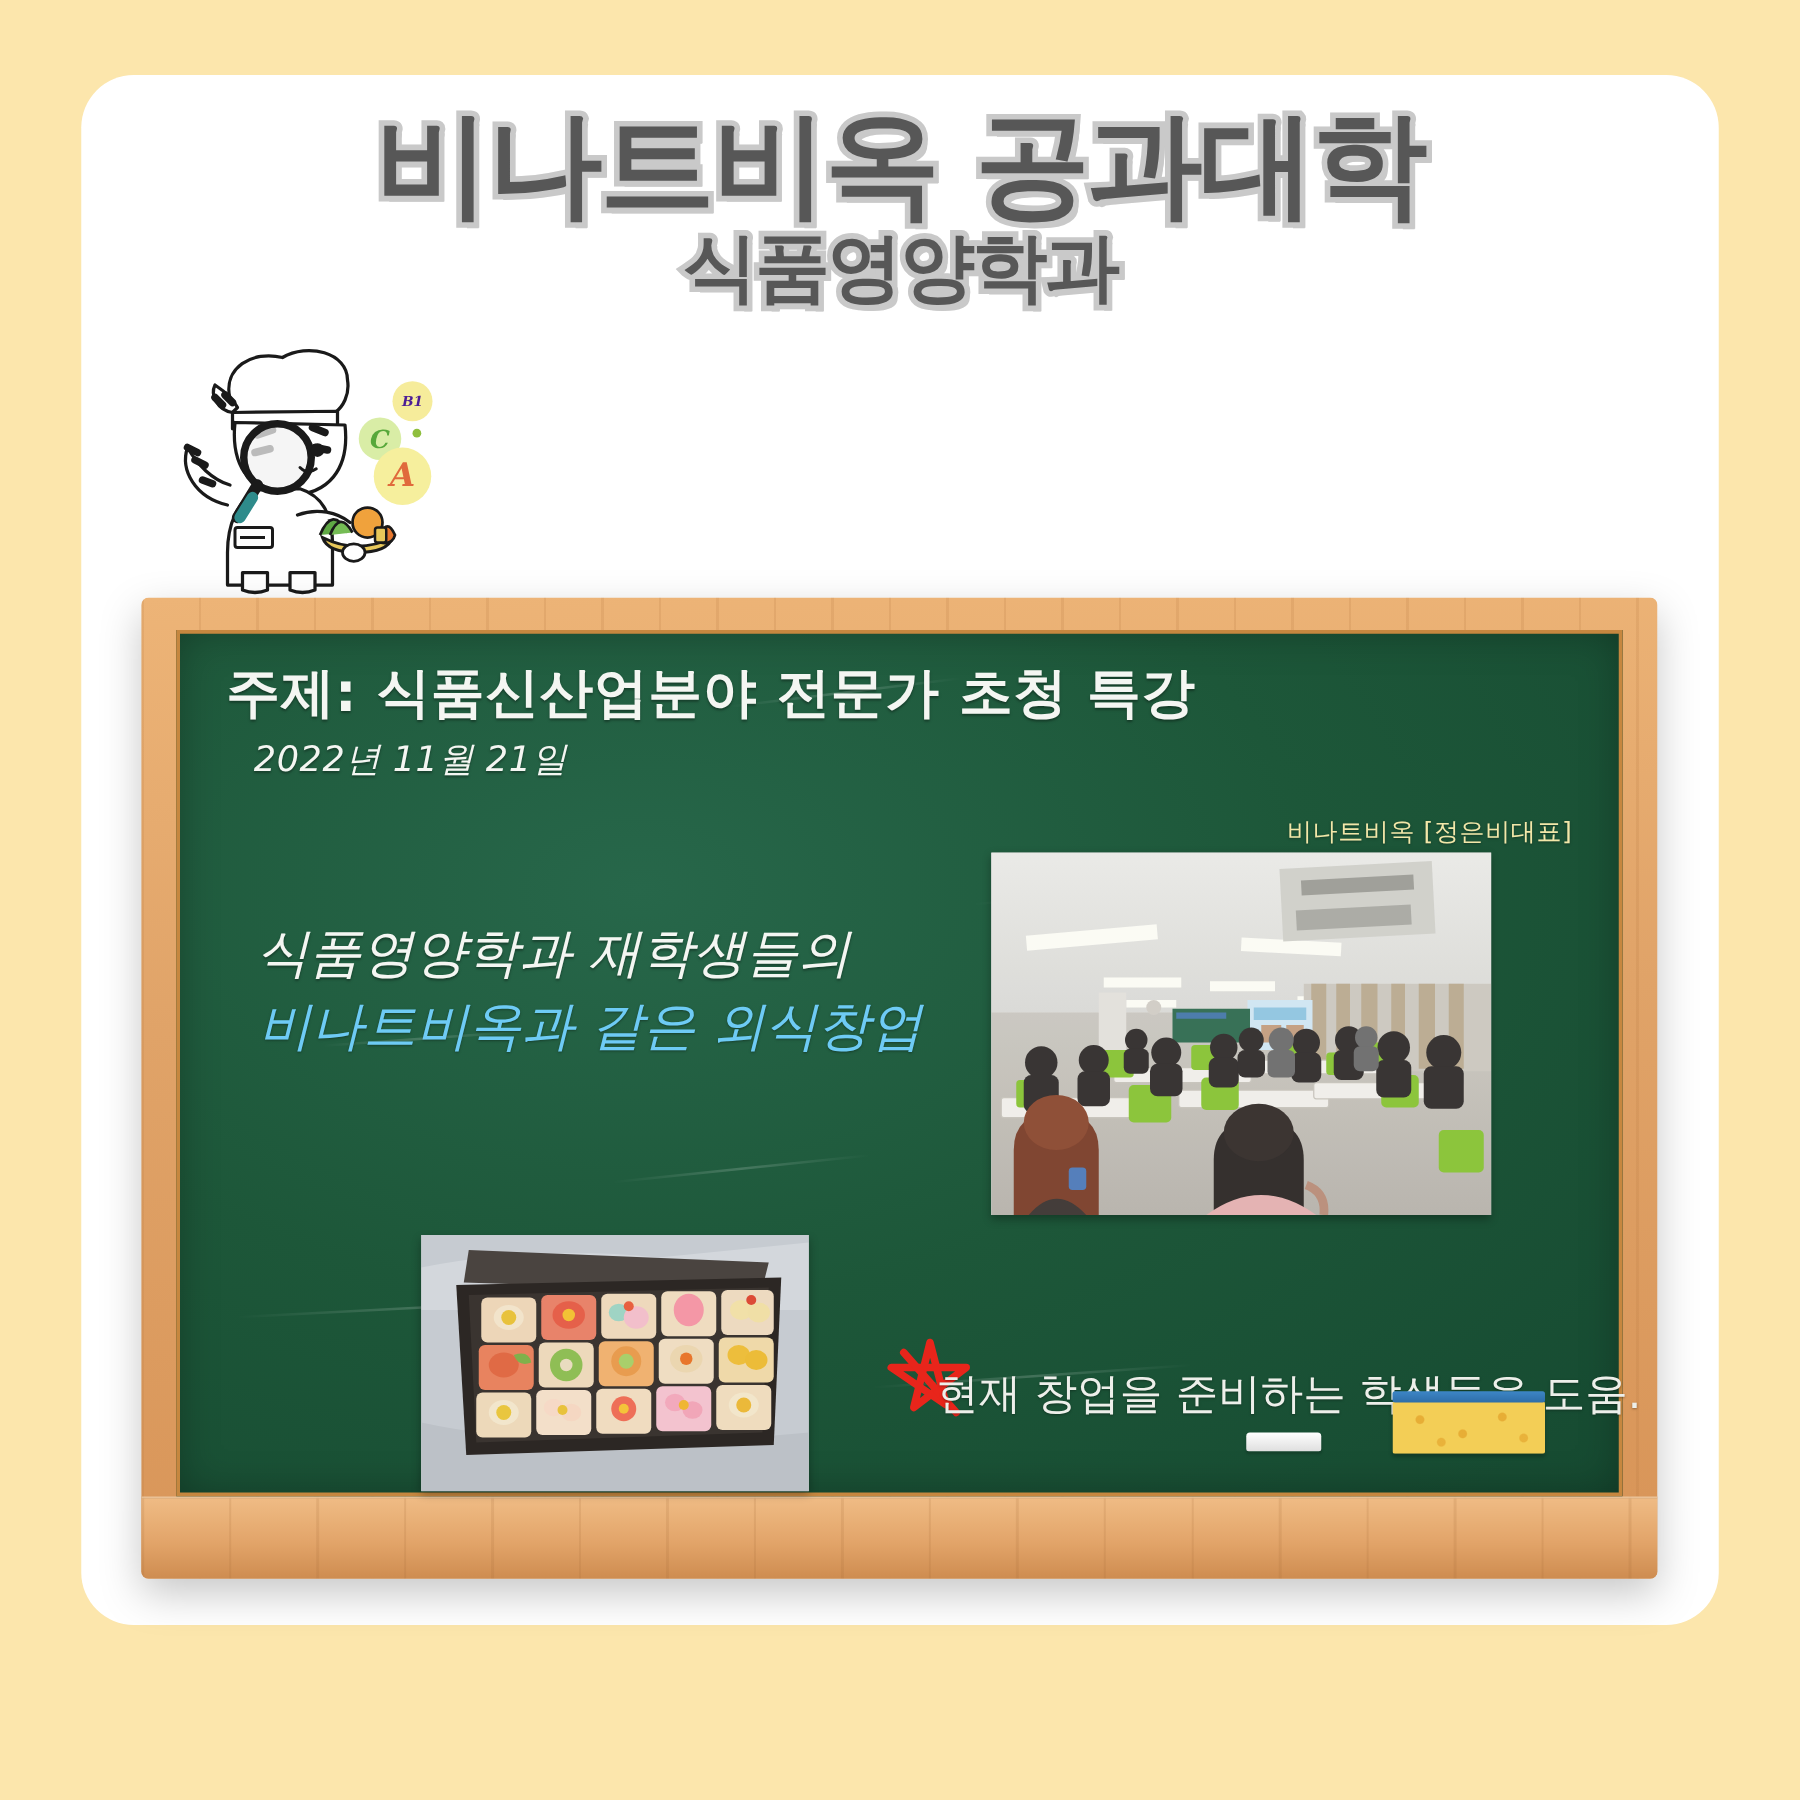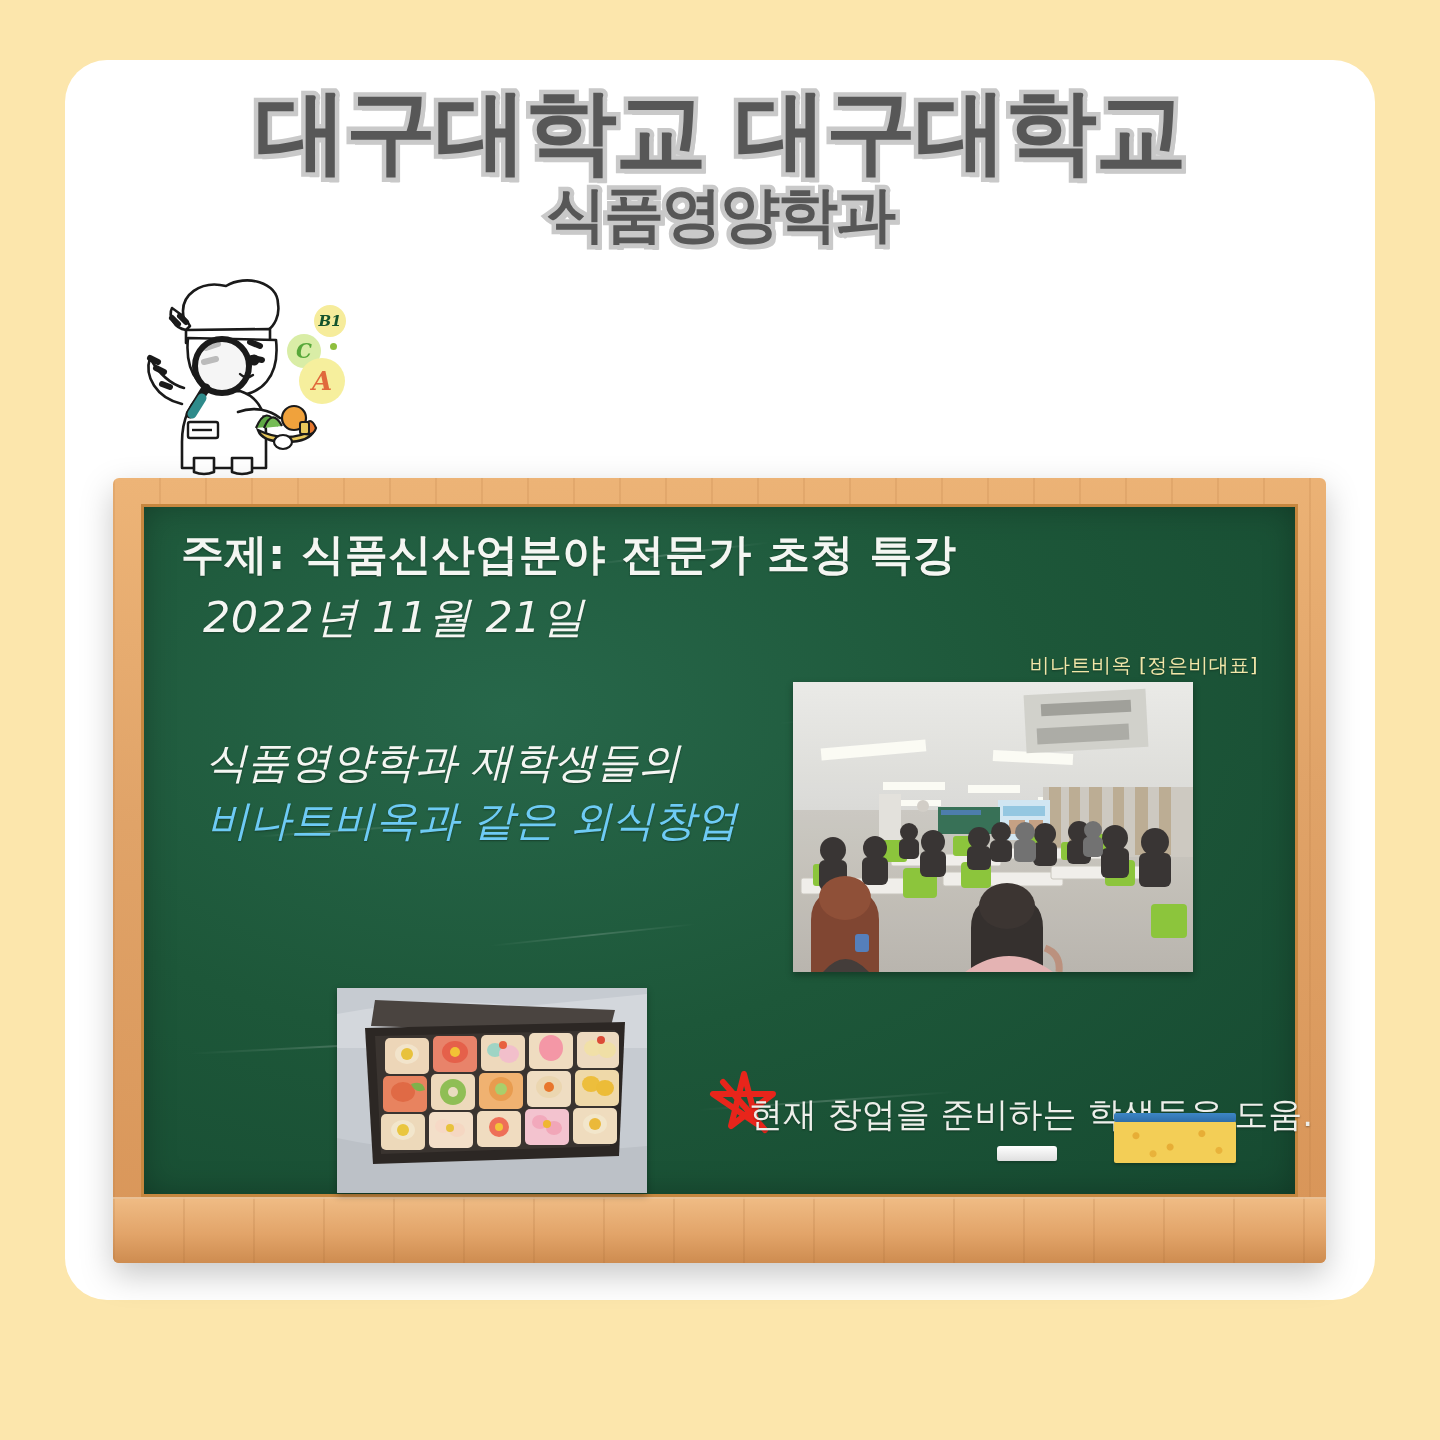"대구대학교 대구대학교" div.title-line { text: 대구대학교 대구대학교 -> 비나트비옥 공과대학 }
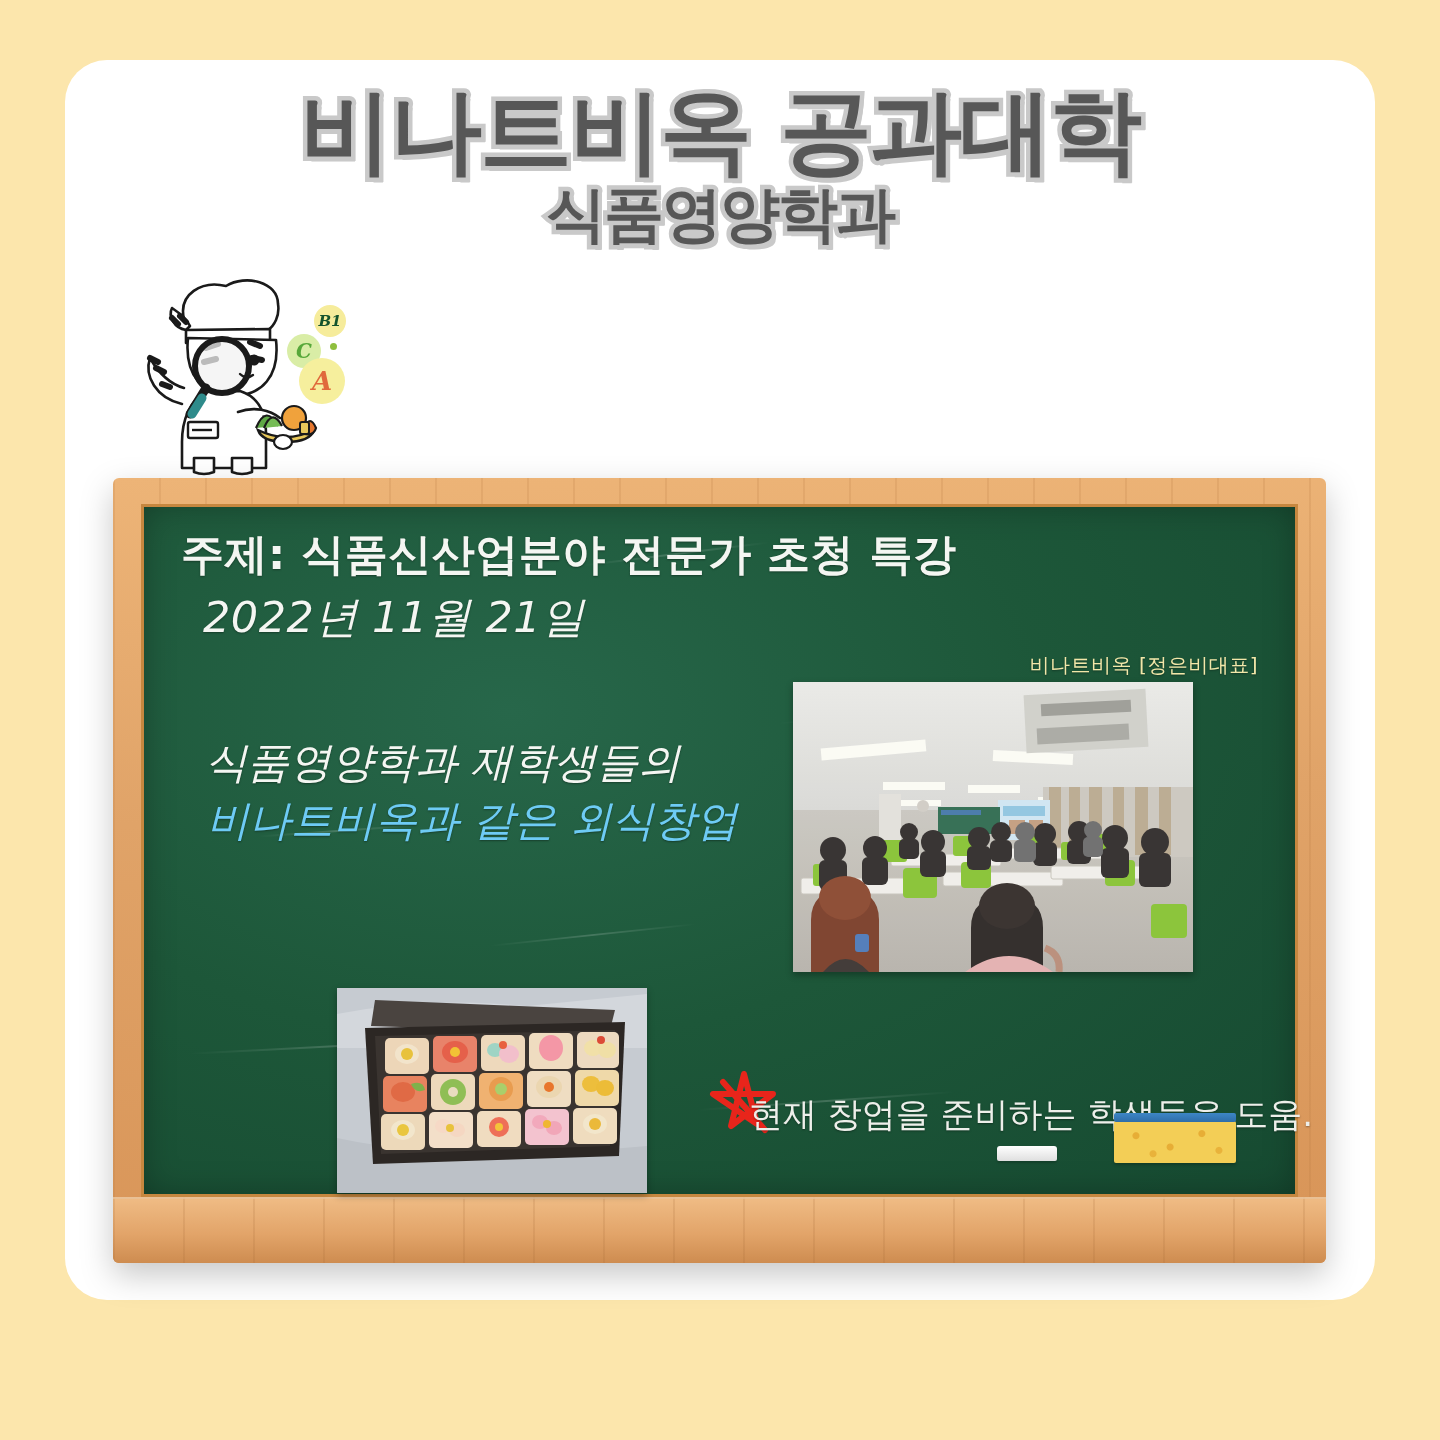"B1" .vit-b1 { color: #14532d -> #4c1d95; font-size: 15px -> 11px }
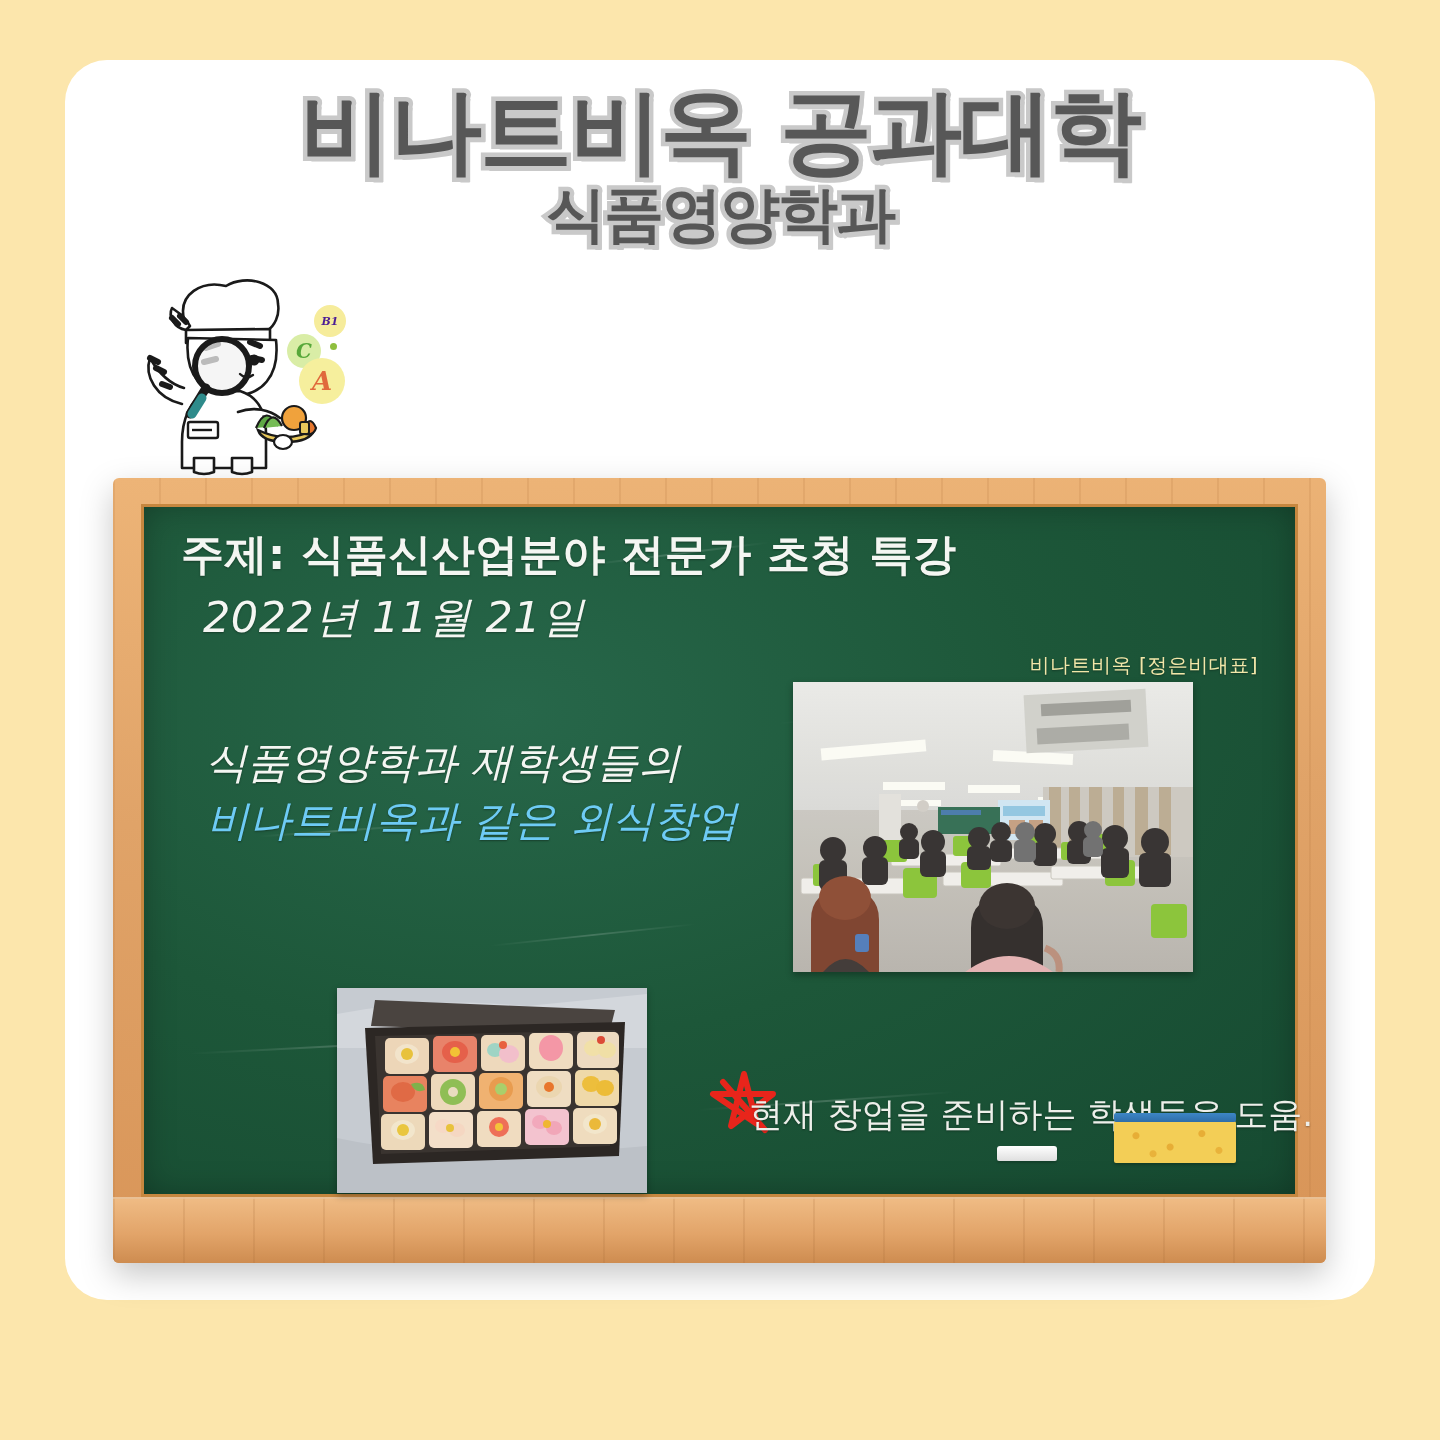"2022년 11월 21일" .date { font-size: 43px -> 28px }
